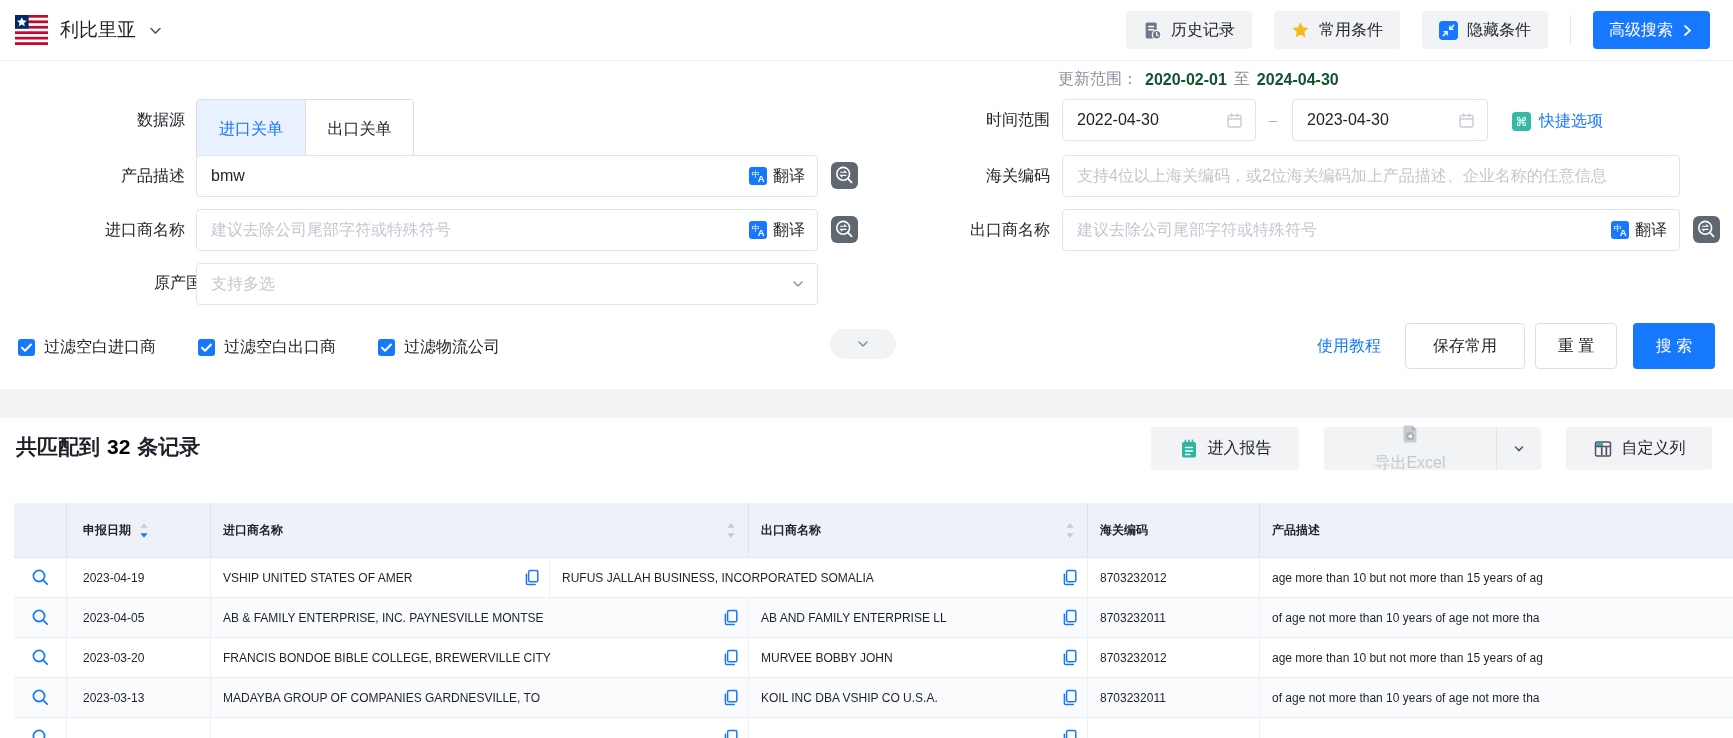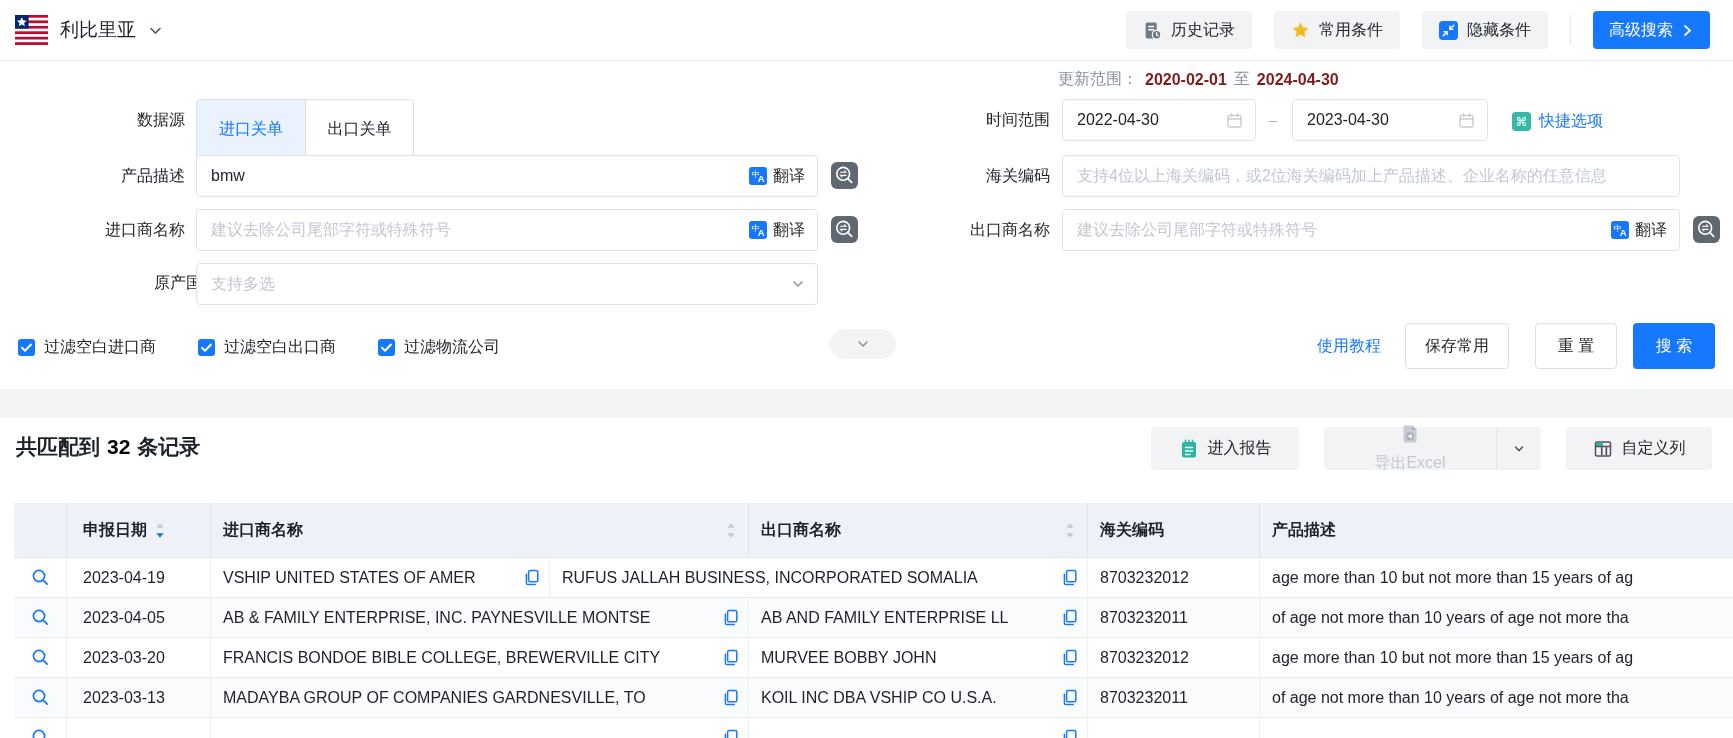"2020-02-01" .update-range b { color: #7f1d1d -> #14532d }
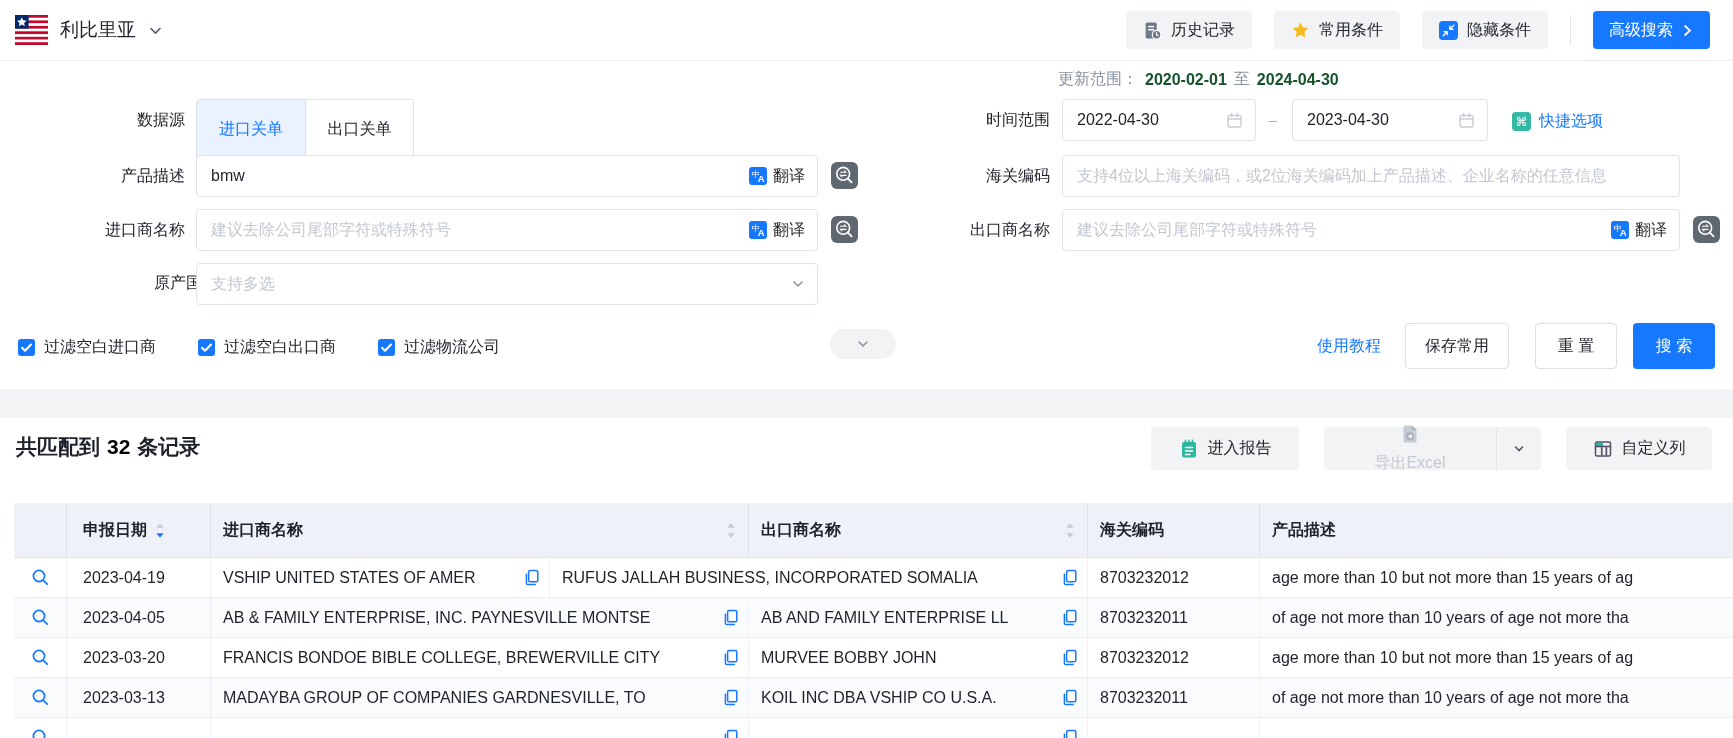"保存常用" button.wbtn { width: 104px -> 120px }
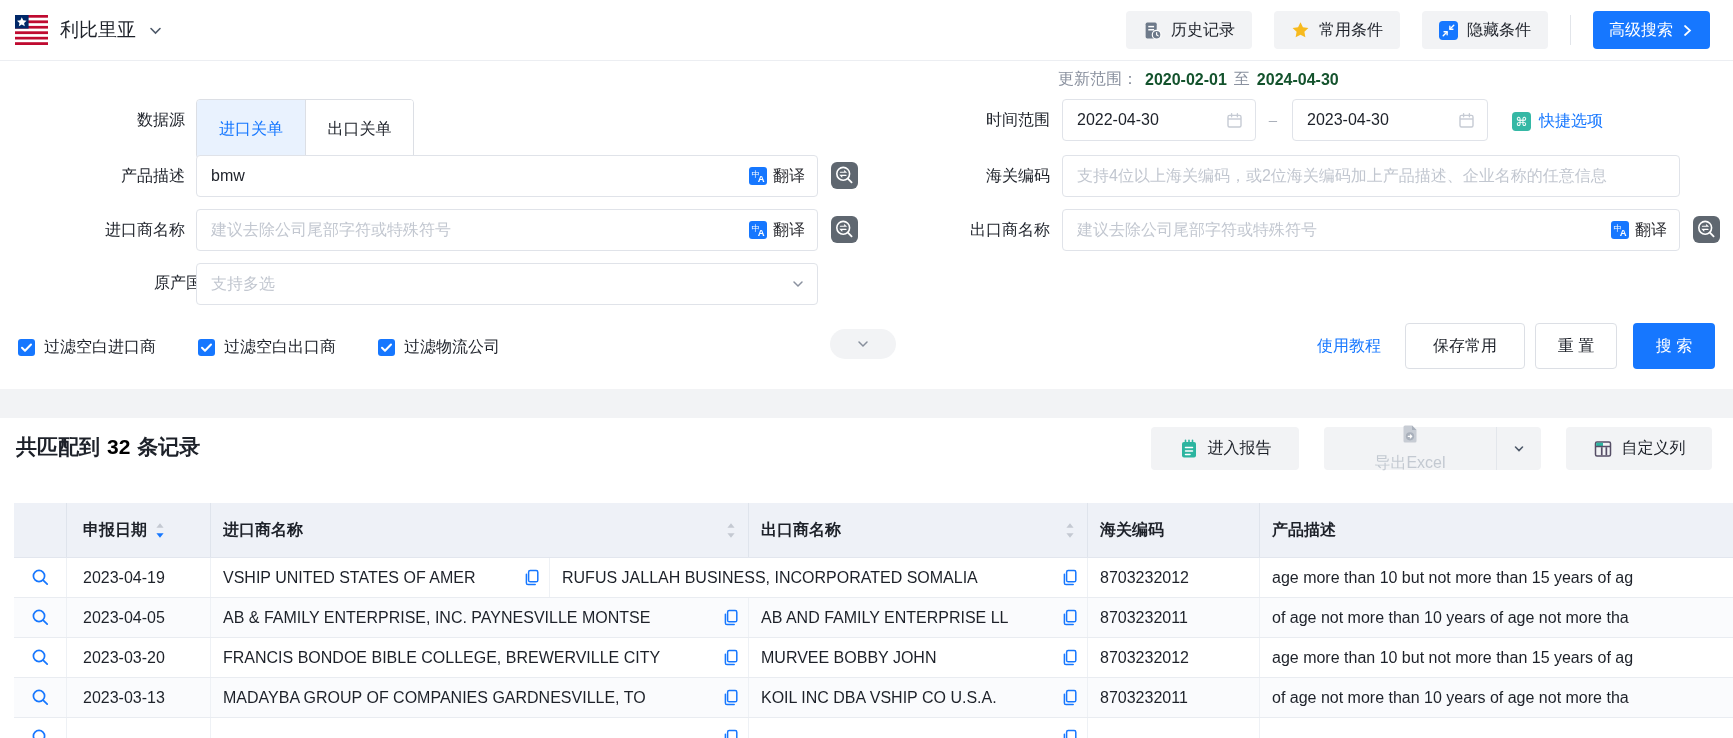"申报日期" .c { font-size: 16px -> 12px }
